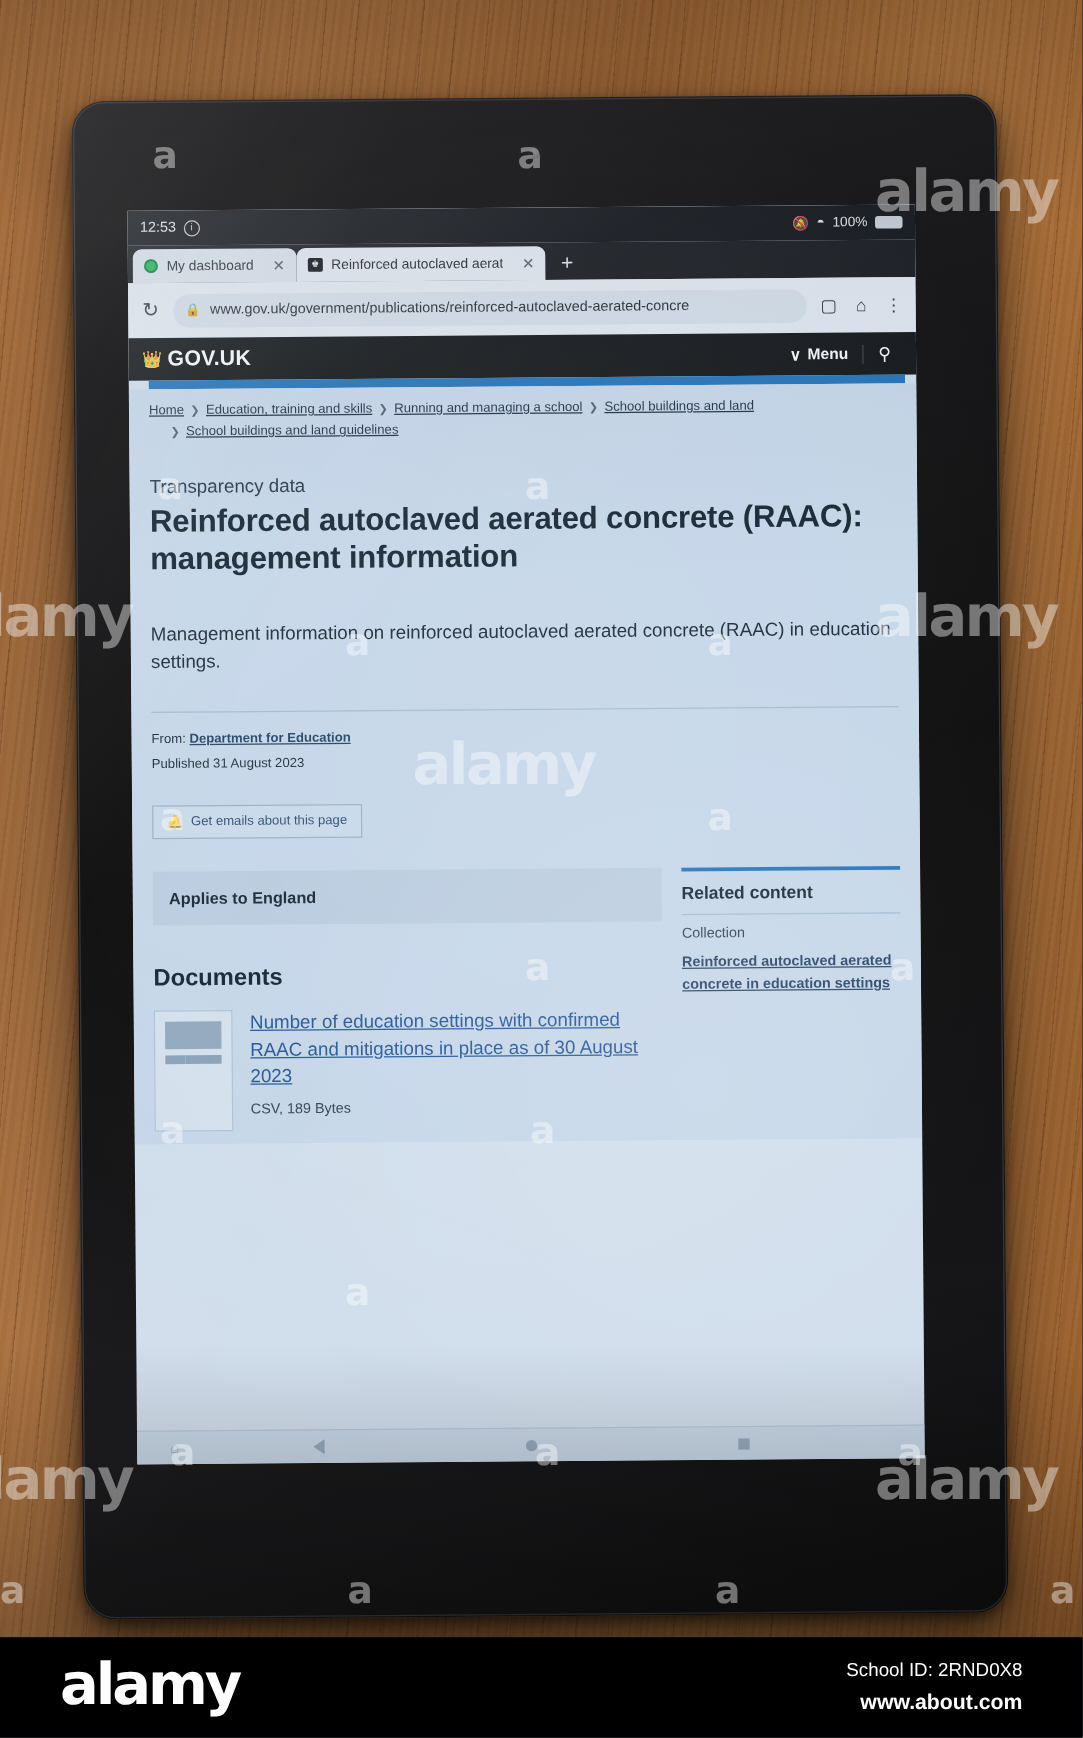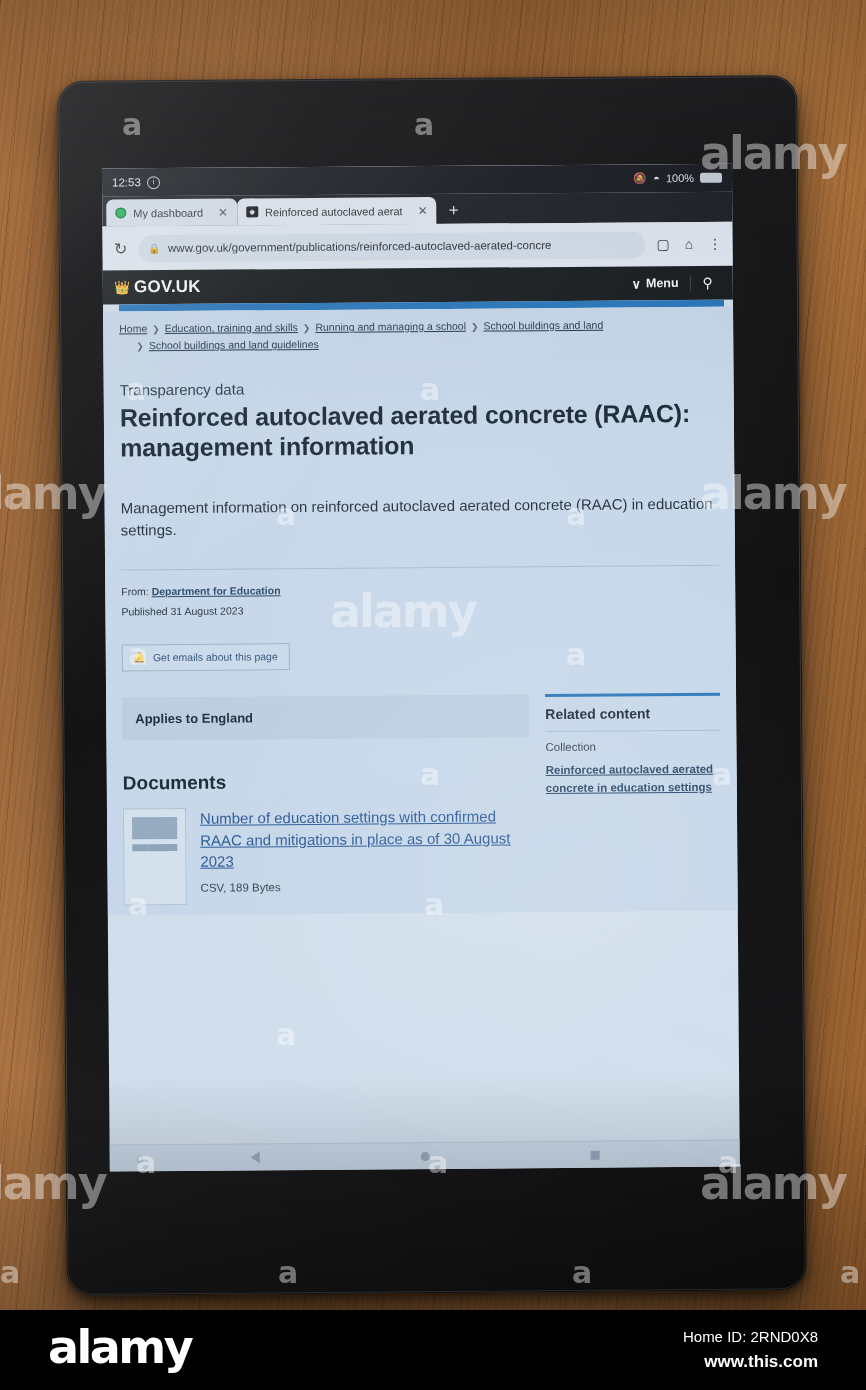"Home ID: 2RND0X8" div.al-id { text: Home -> School }
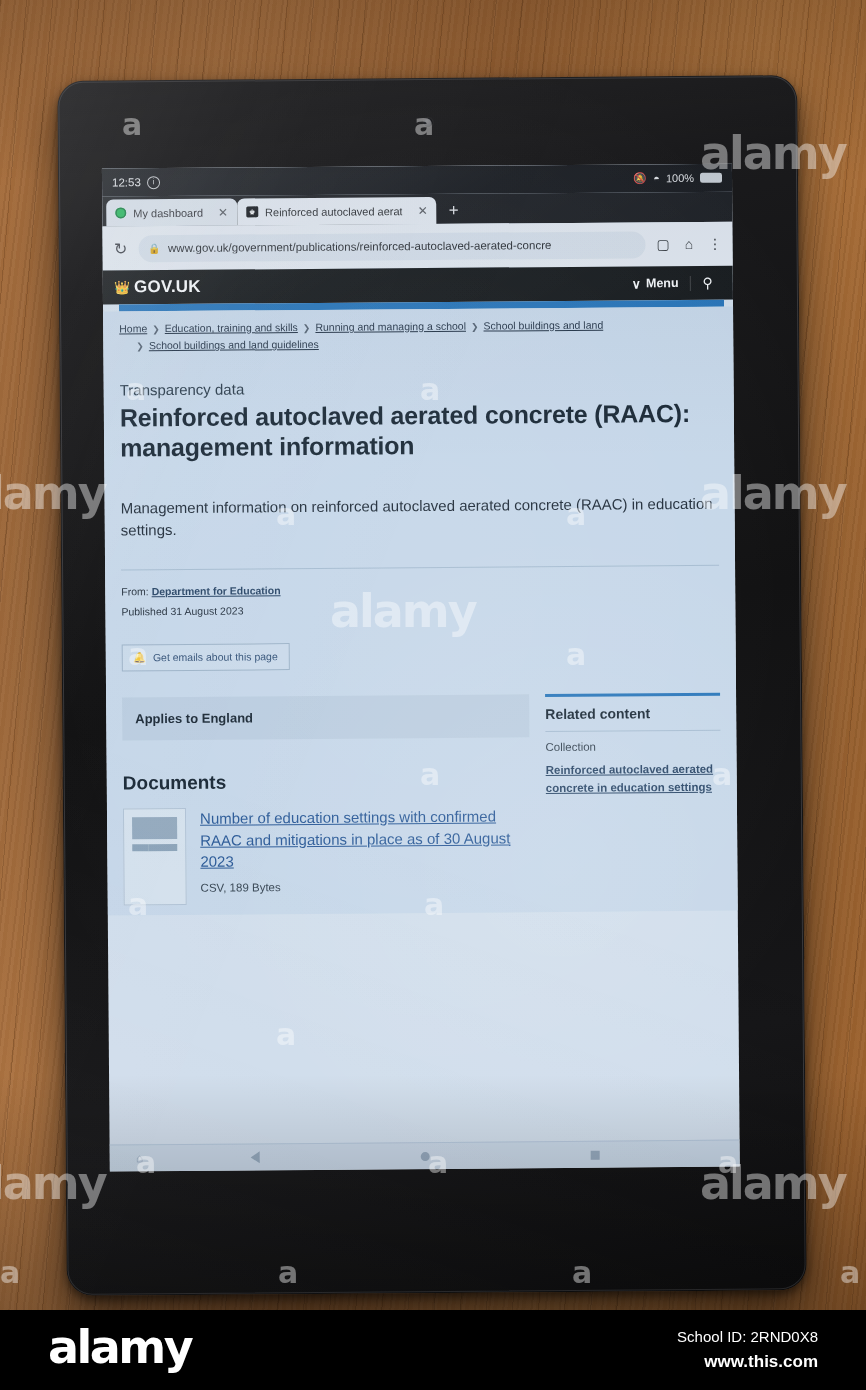"www.this.com" div.al-url { text: www.this.com -> www.about.com }
